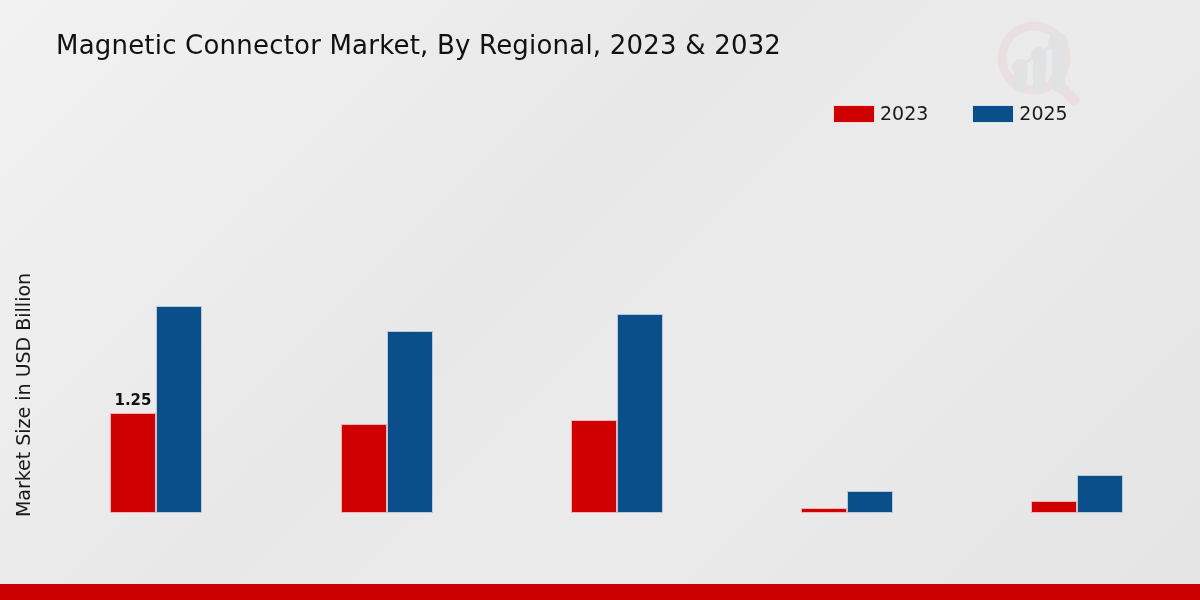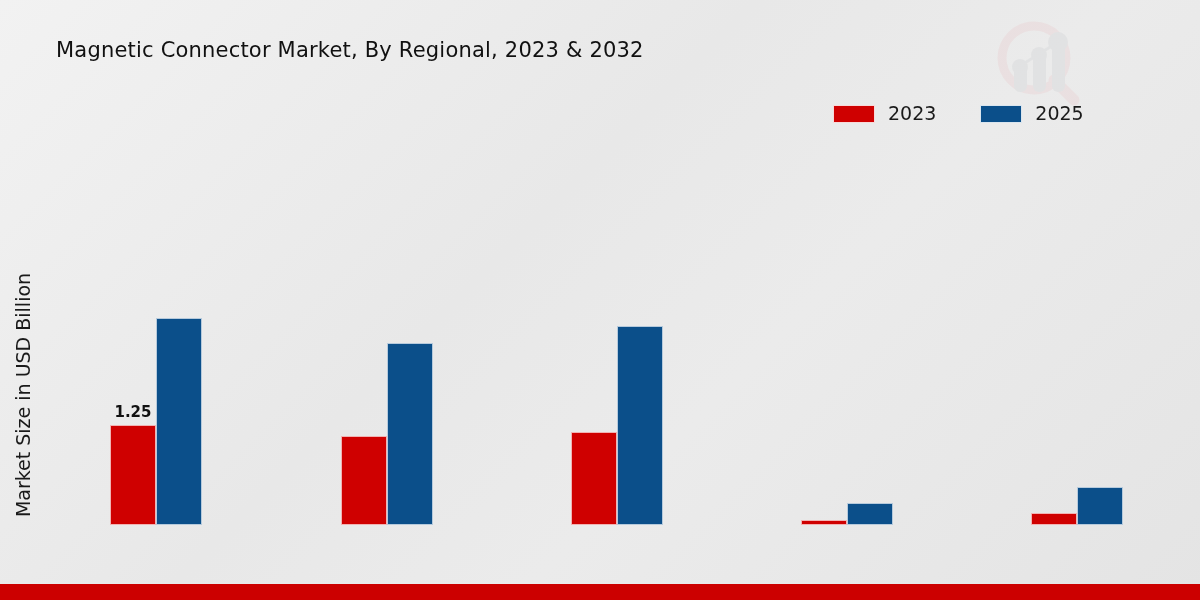"Magnetic Connector Market, By Regional," .chart-title { font-size: 21px -> 26px; margin-top: 8px -> none }
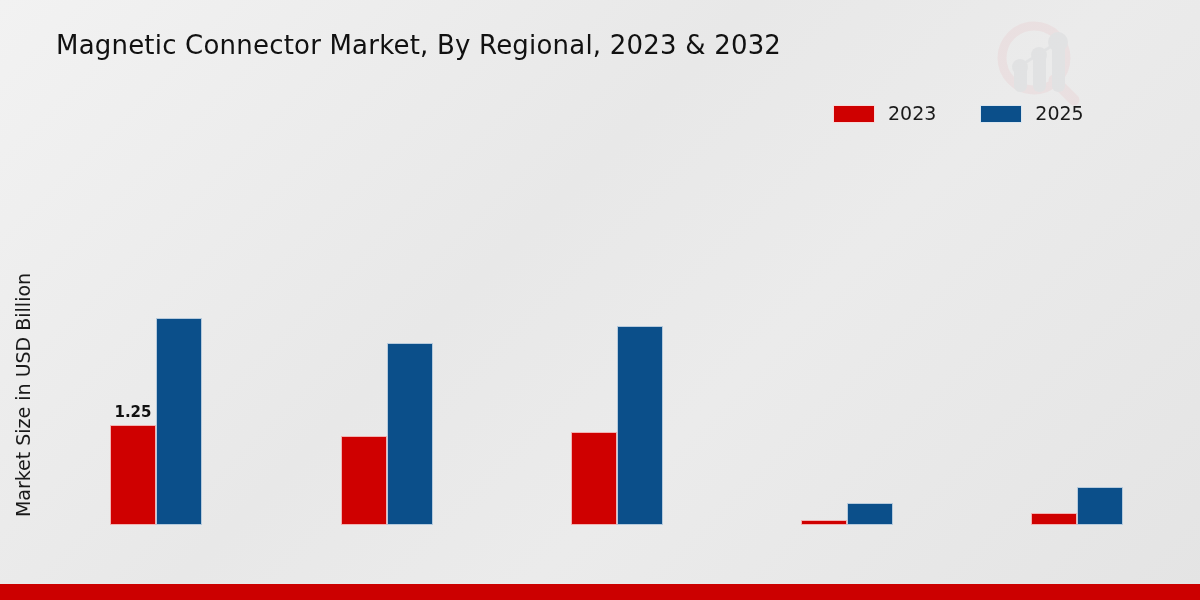"2023" .legend-item { gap: 13px -> 5px }
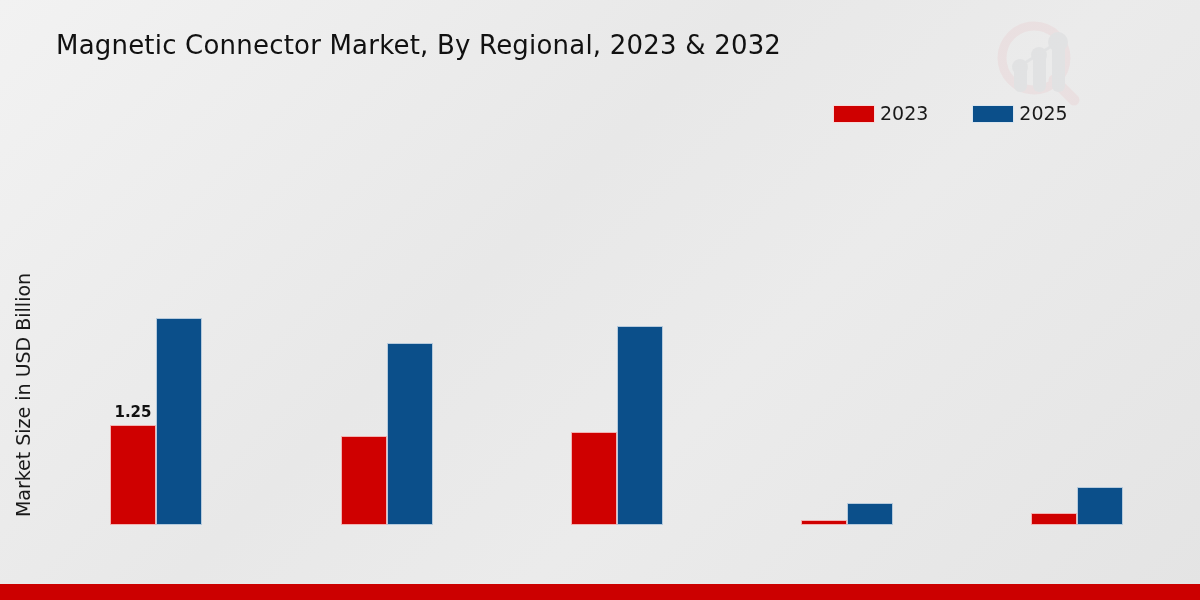"1.25" .plot { top: 162px -> 150px }
